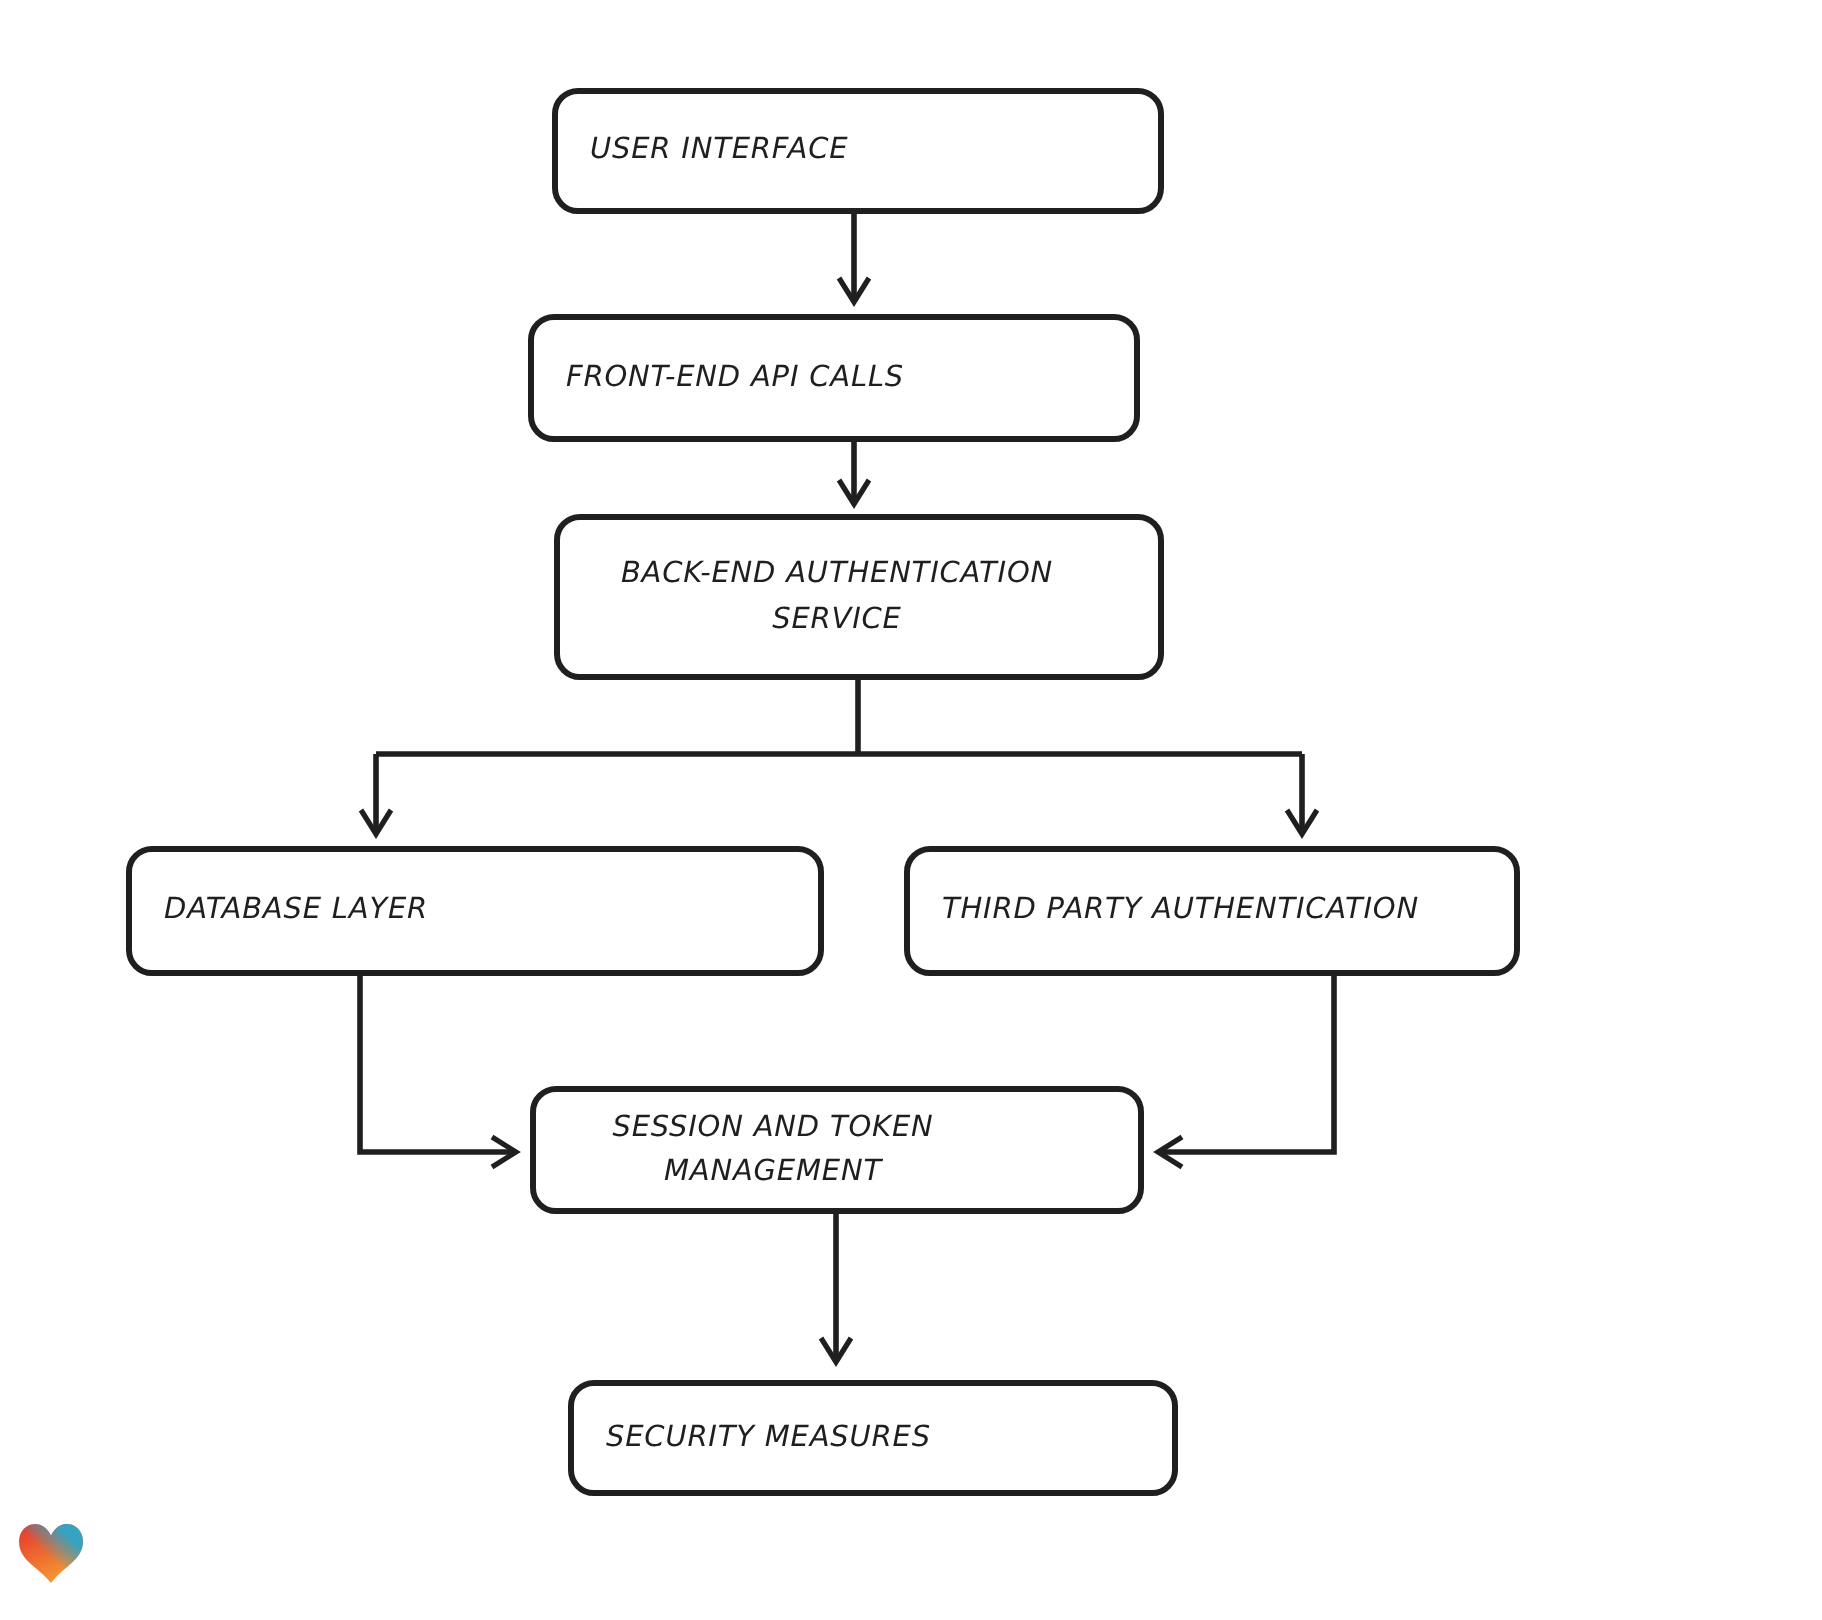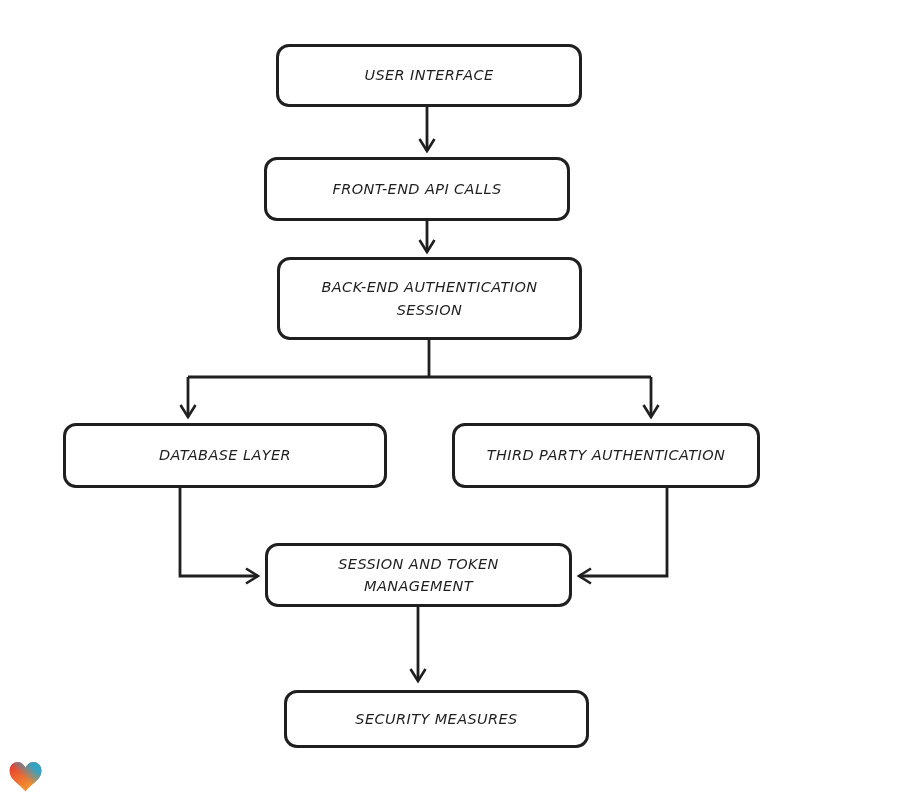"USER INTERFACE" .node { justify-content: center -> none }
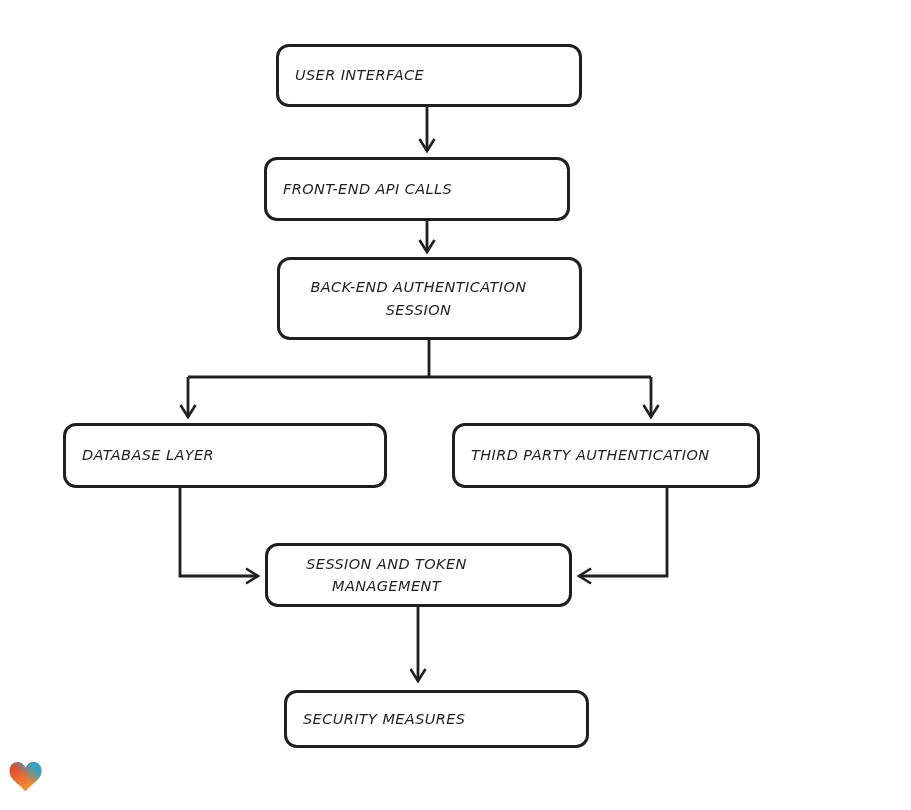"BACK-END AUTHENTICATION SESSION" span { text: SESSION -> SERVICE }
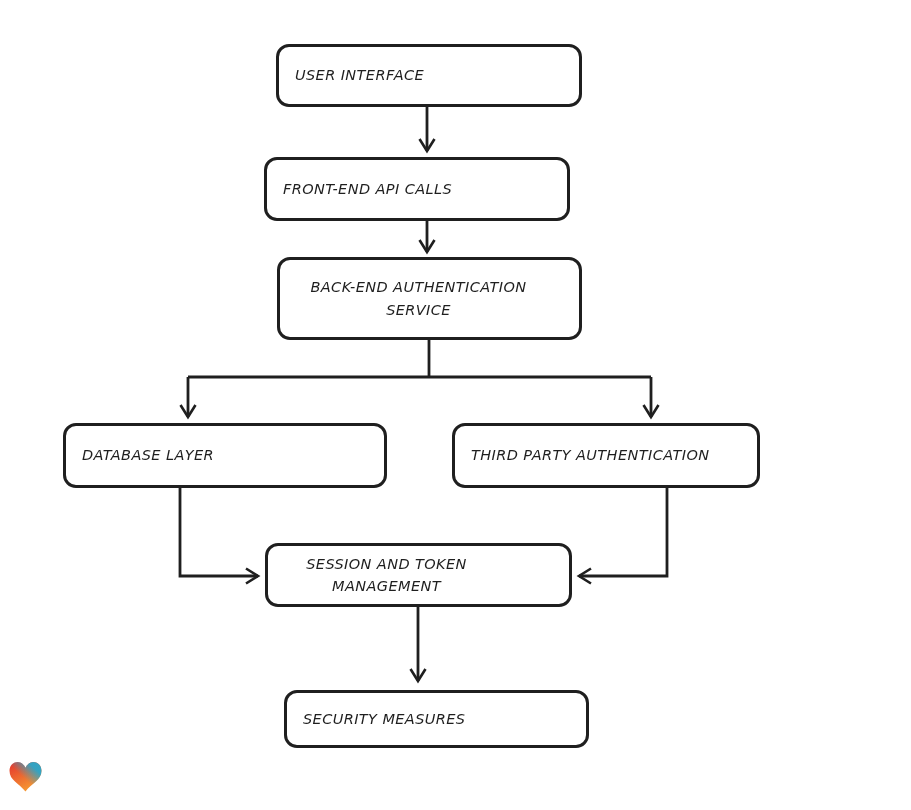"DATABASE LAYER" .n3 { width: 324px -> 349px }
